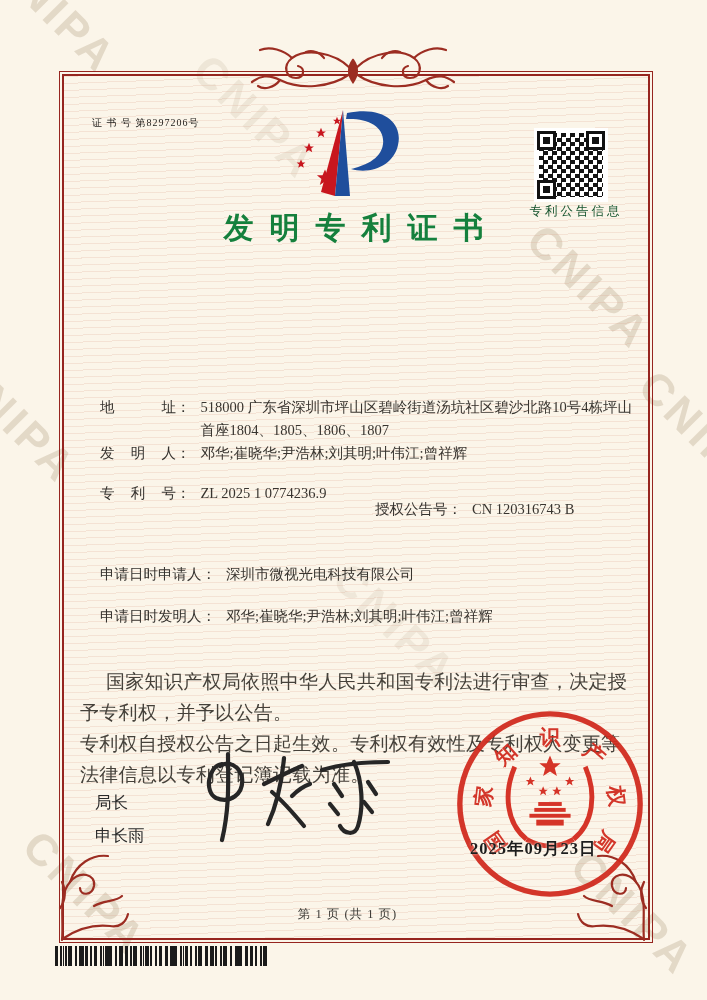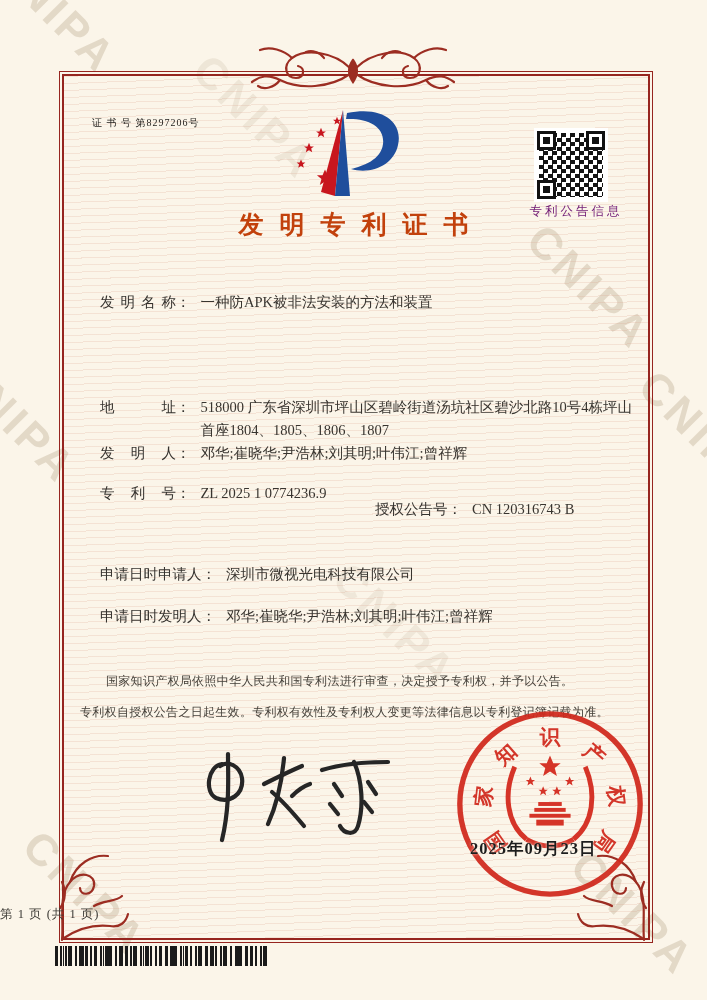"发明专利证书" .title { color: #c2410c -> #15803d; font-size: 25px -> 30px }
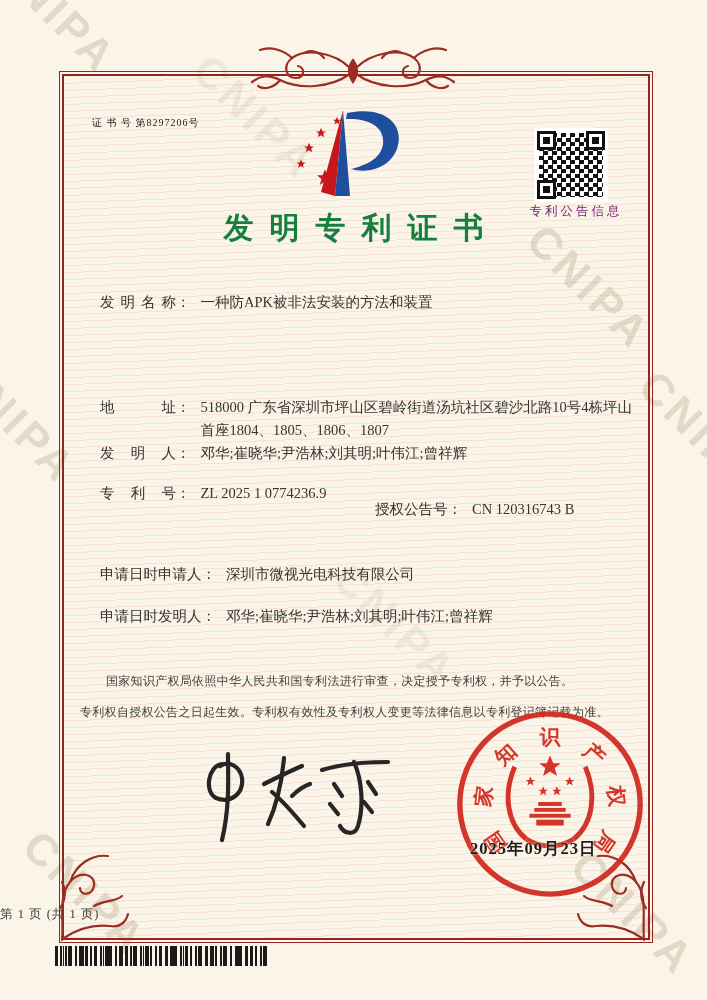"专利公告信息" .qr-label { color: #701a75 -> #14532d }
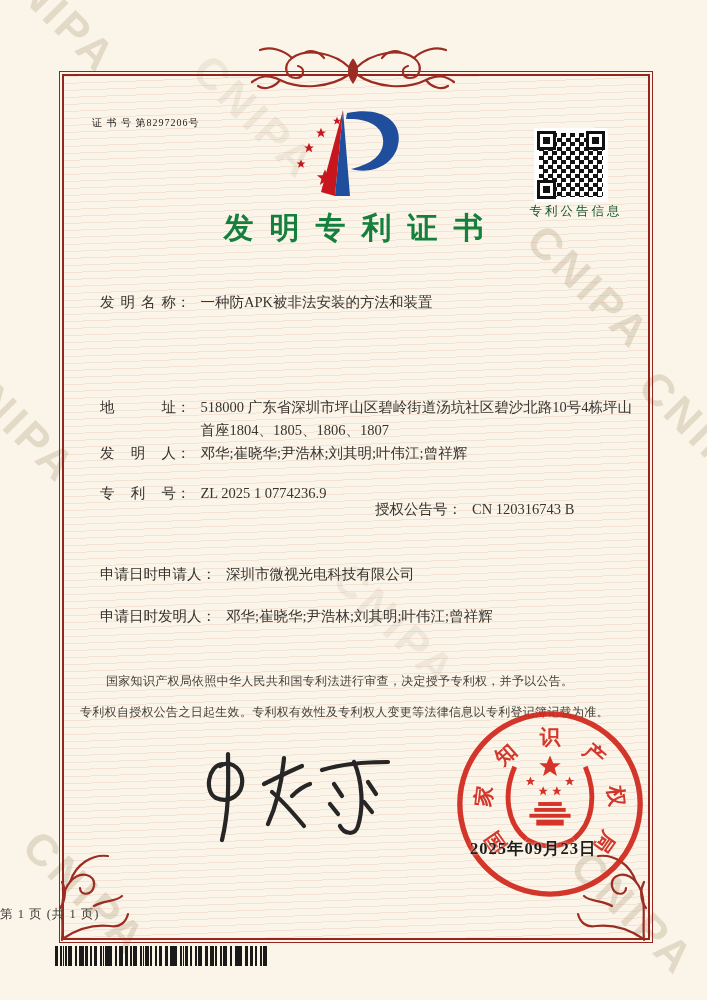"发明名称： 一种防APK被非法安装的方法和装置" div.row { html: <div> <span>发明名称</span><span>：</span><span>一种防APK被非法安装的方法和装置</span> </div> -> none }
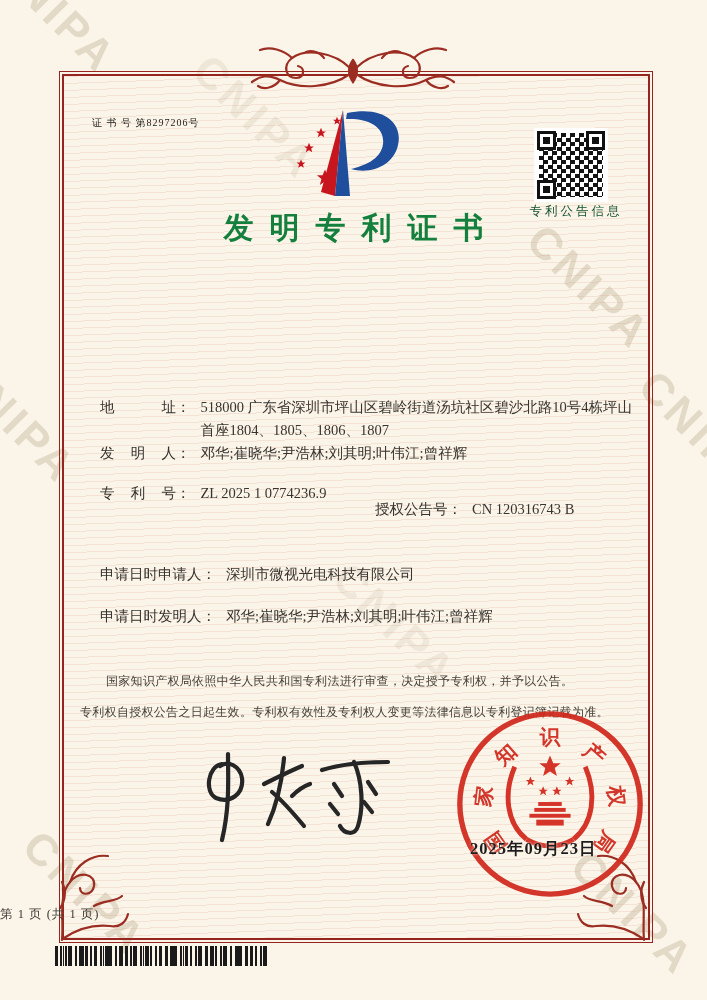"国家知识产权局依照中华人民共和国专利法进行审查，决定授予专利权，并予以公告。" .legal { font-size: 12px -> 19px }
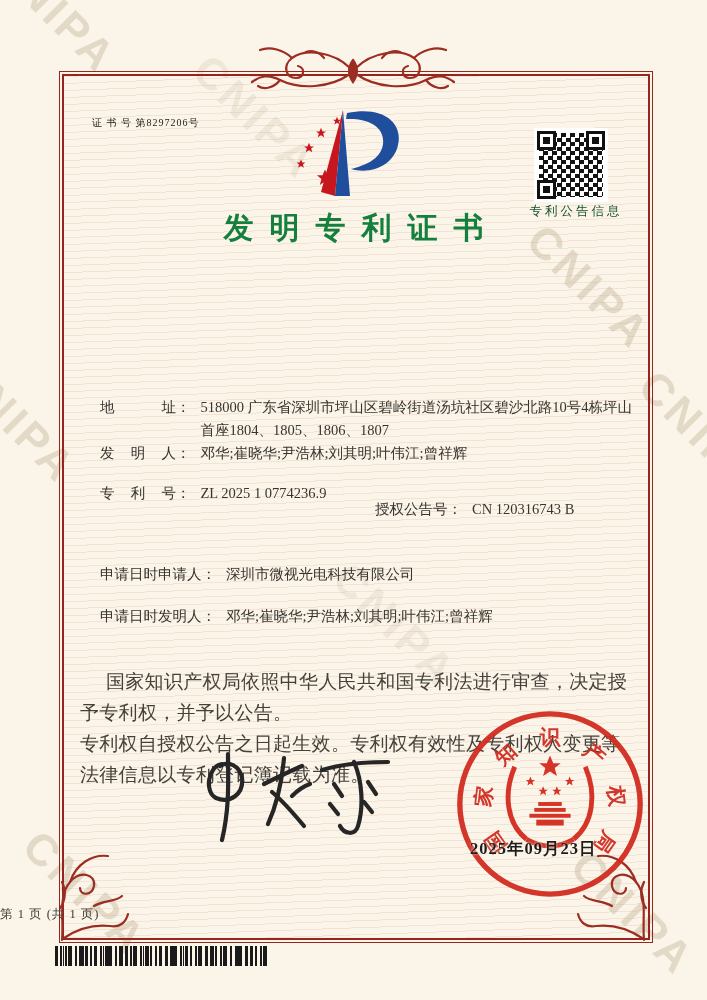"局长" div.signer { html: none -> <div> <div>局长</div> <div>申长雨</div> </div> }
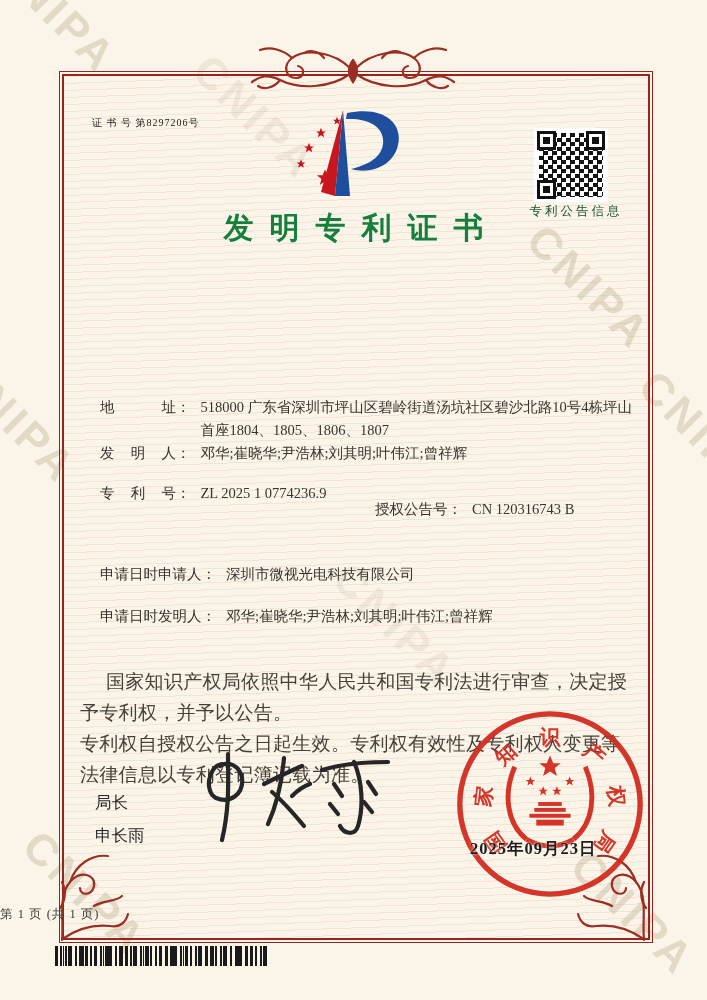"第 1 页 (共 1" .page-foot { text-align: left -> center }
